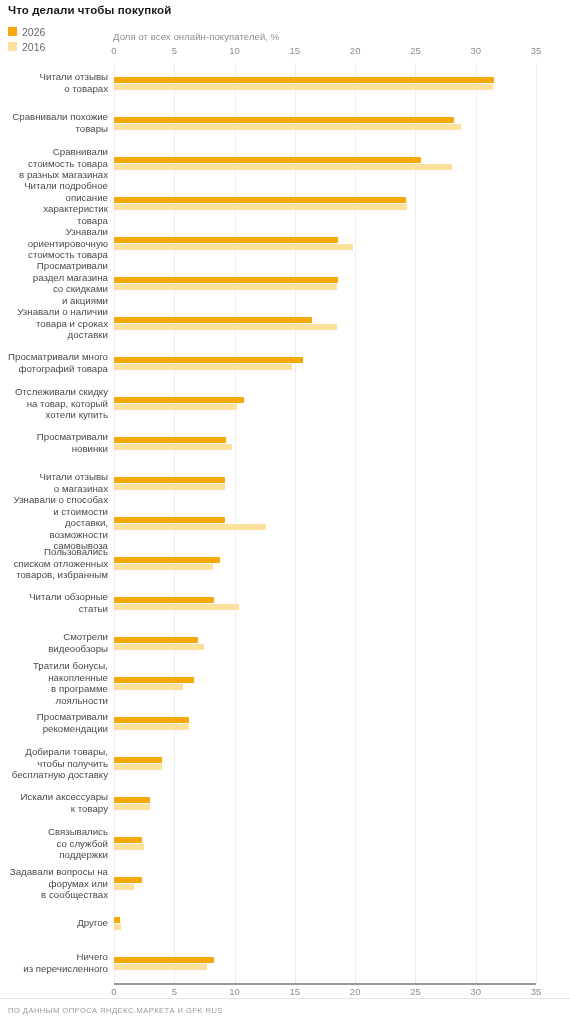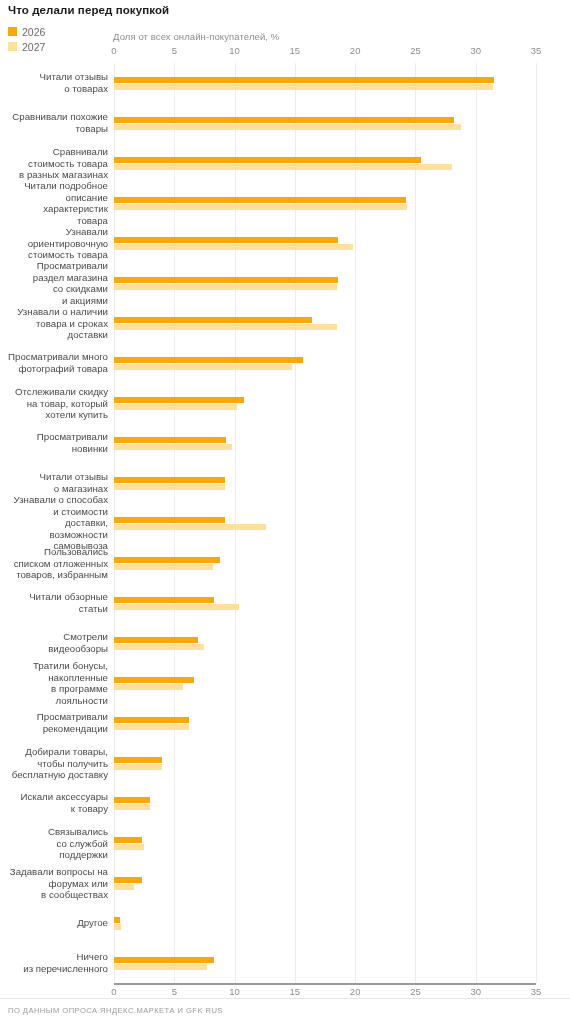"Что делали перед покупкой" div { text: перед -> чтобы }
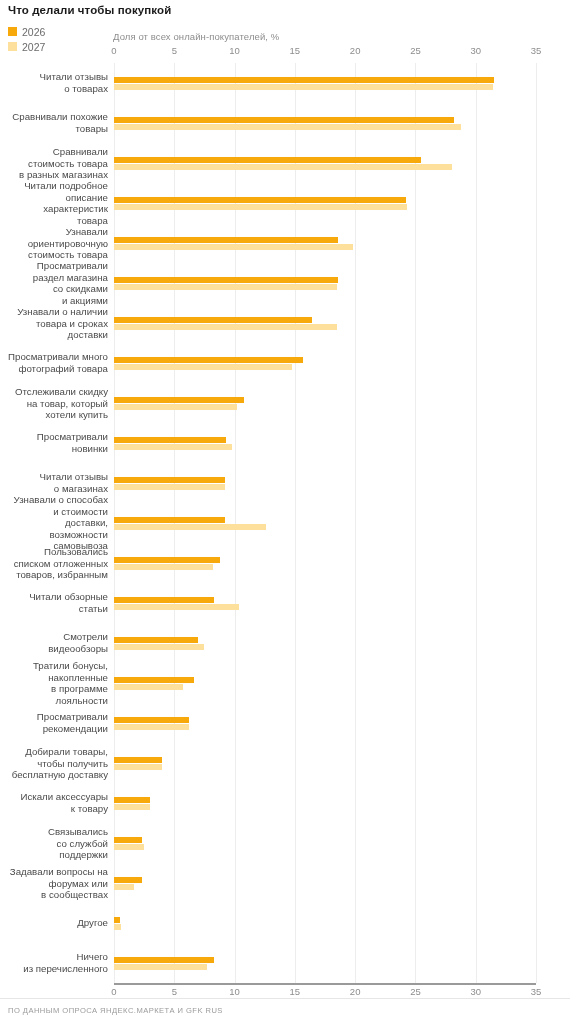"2027" span.legend-label { text: 2027 -> 2016 }
